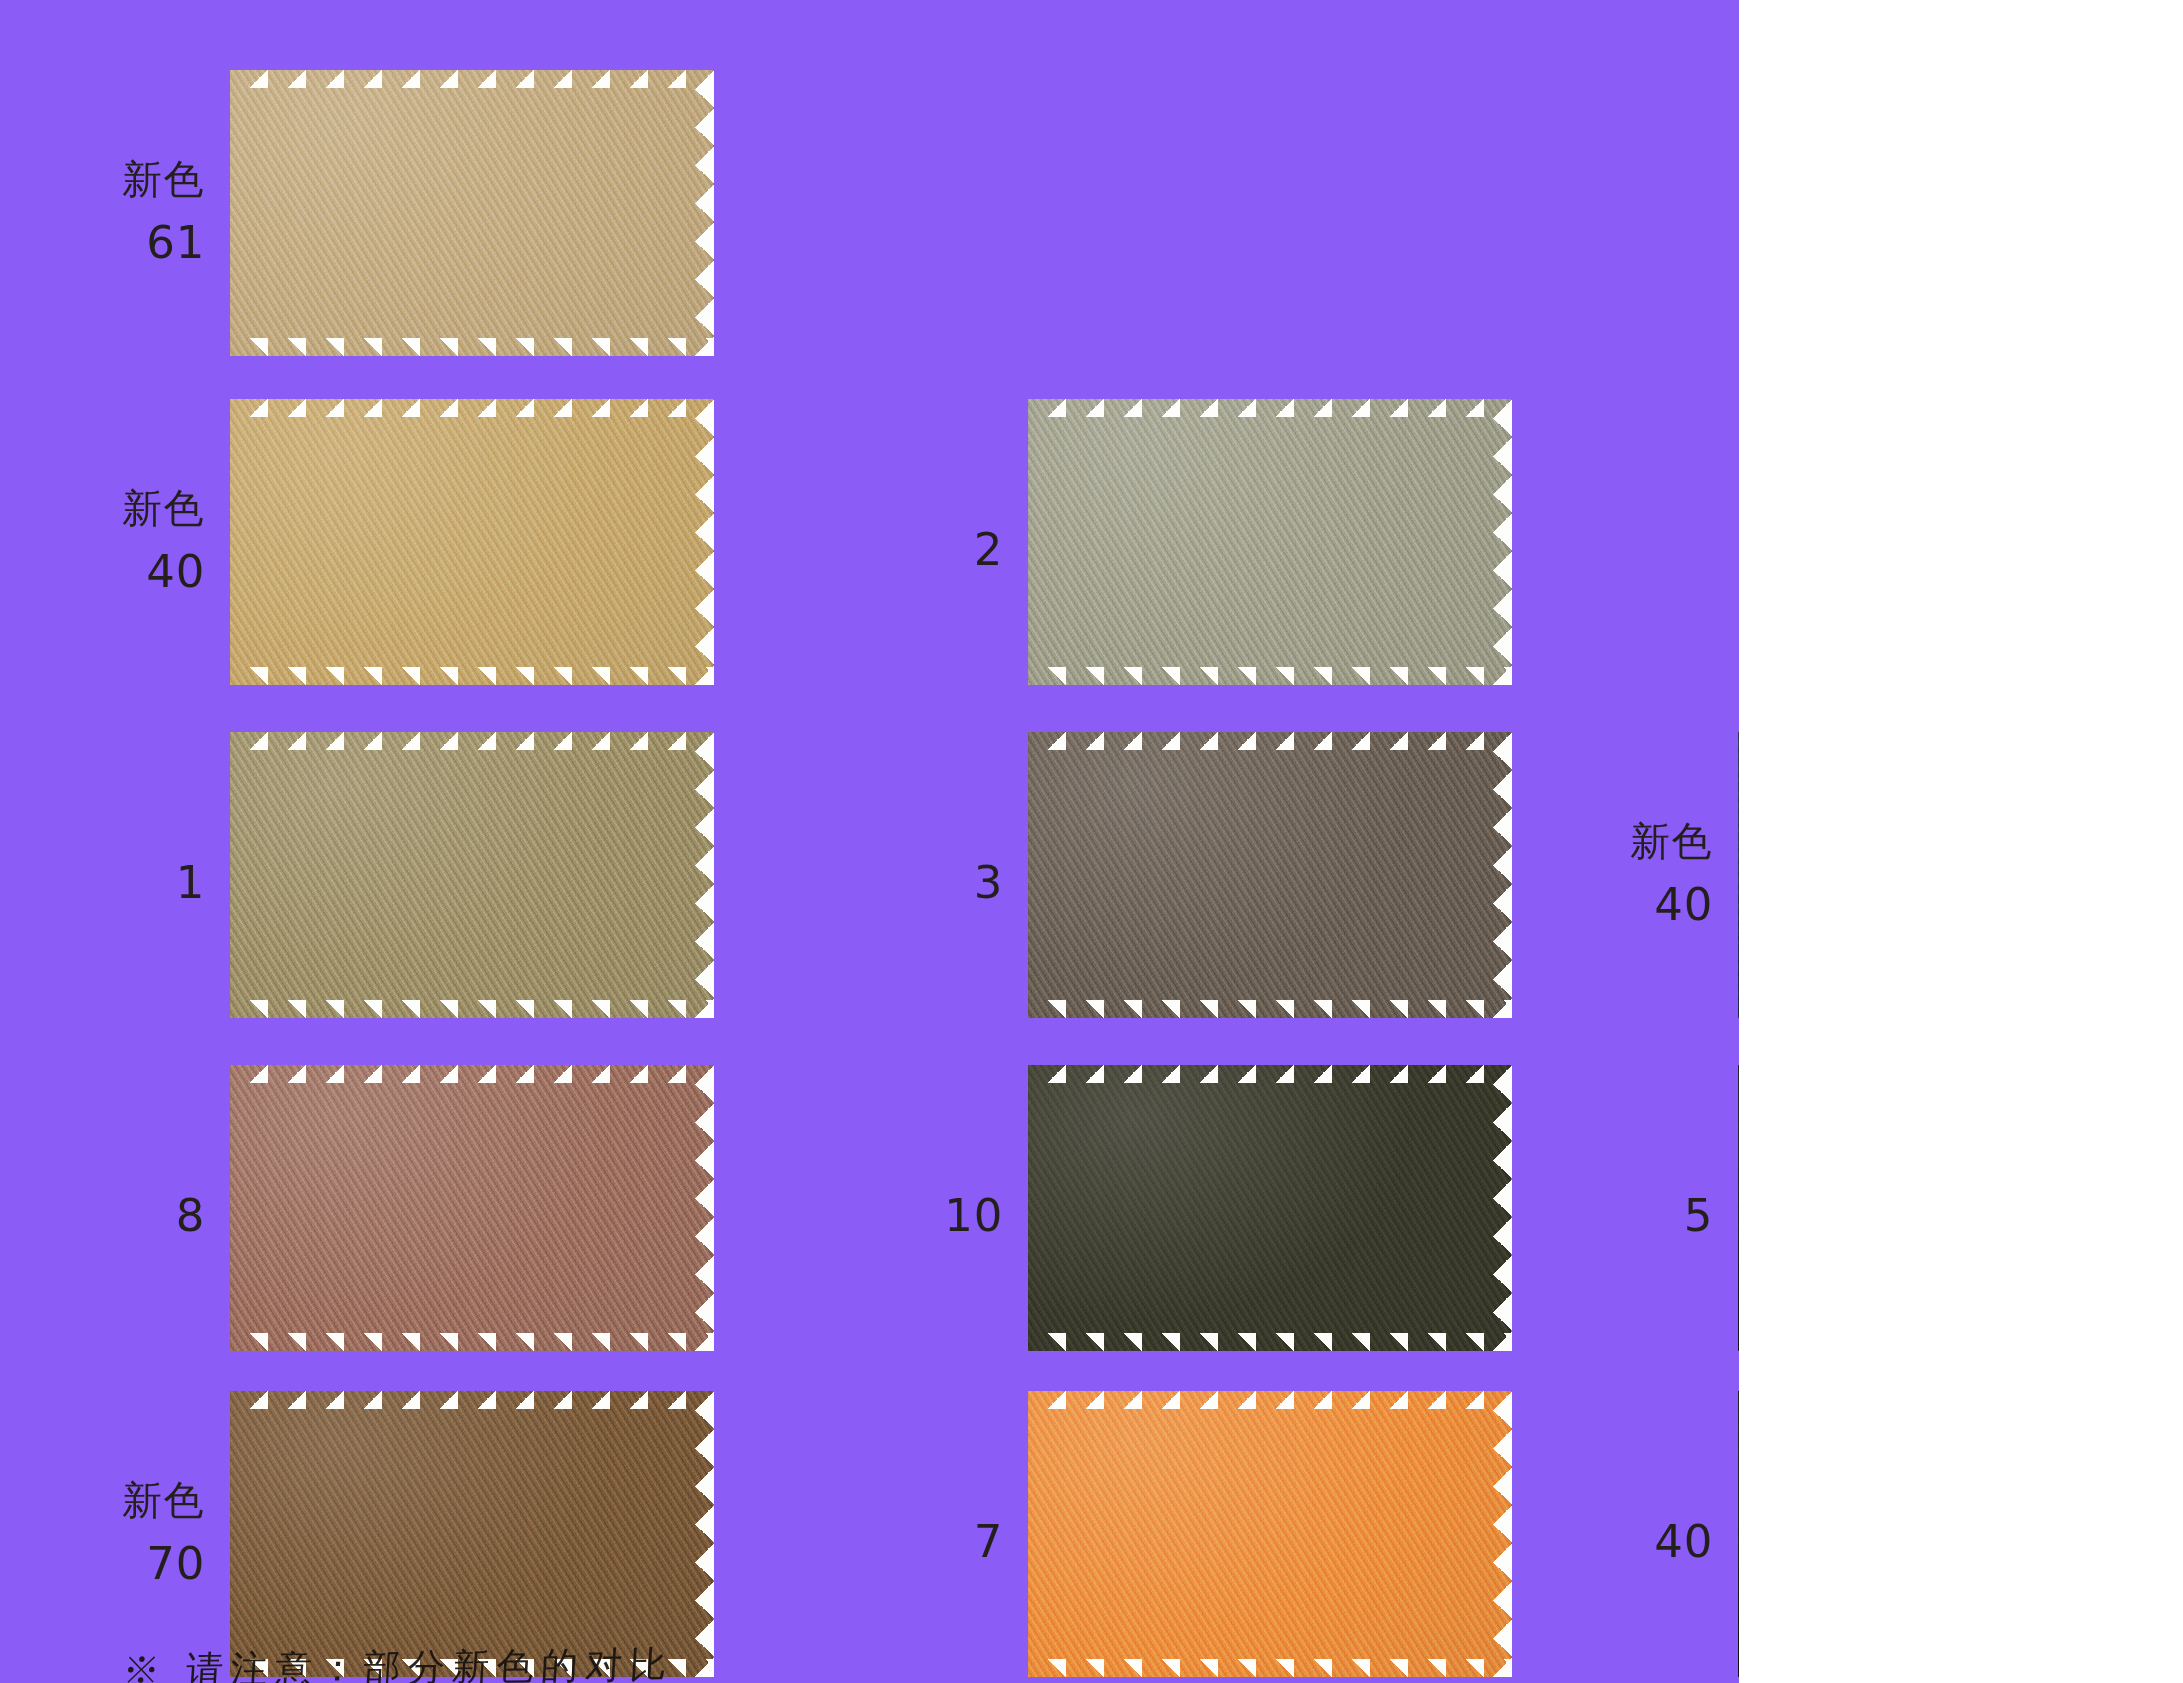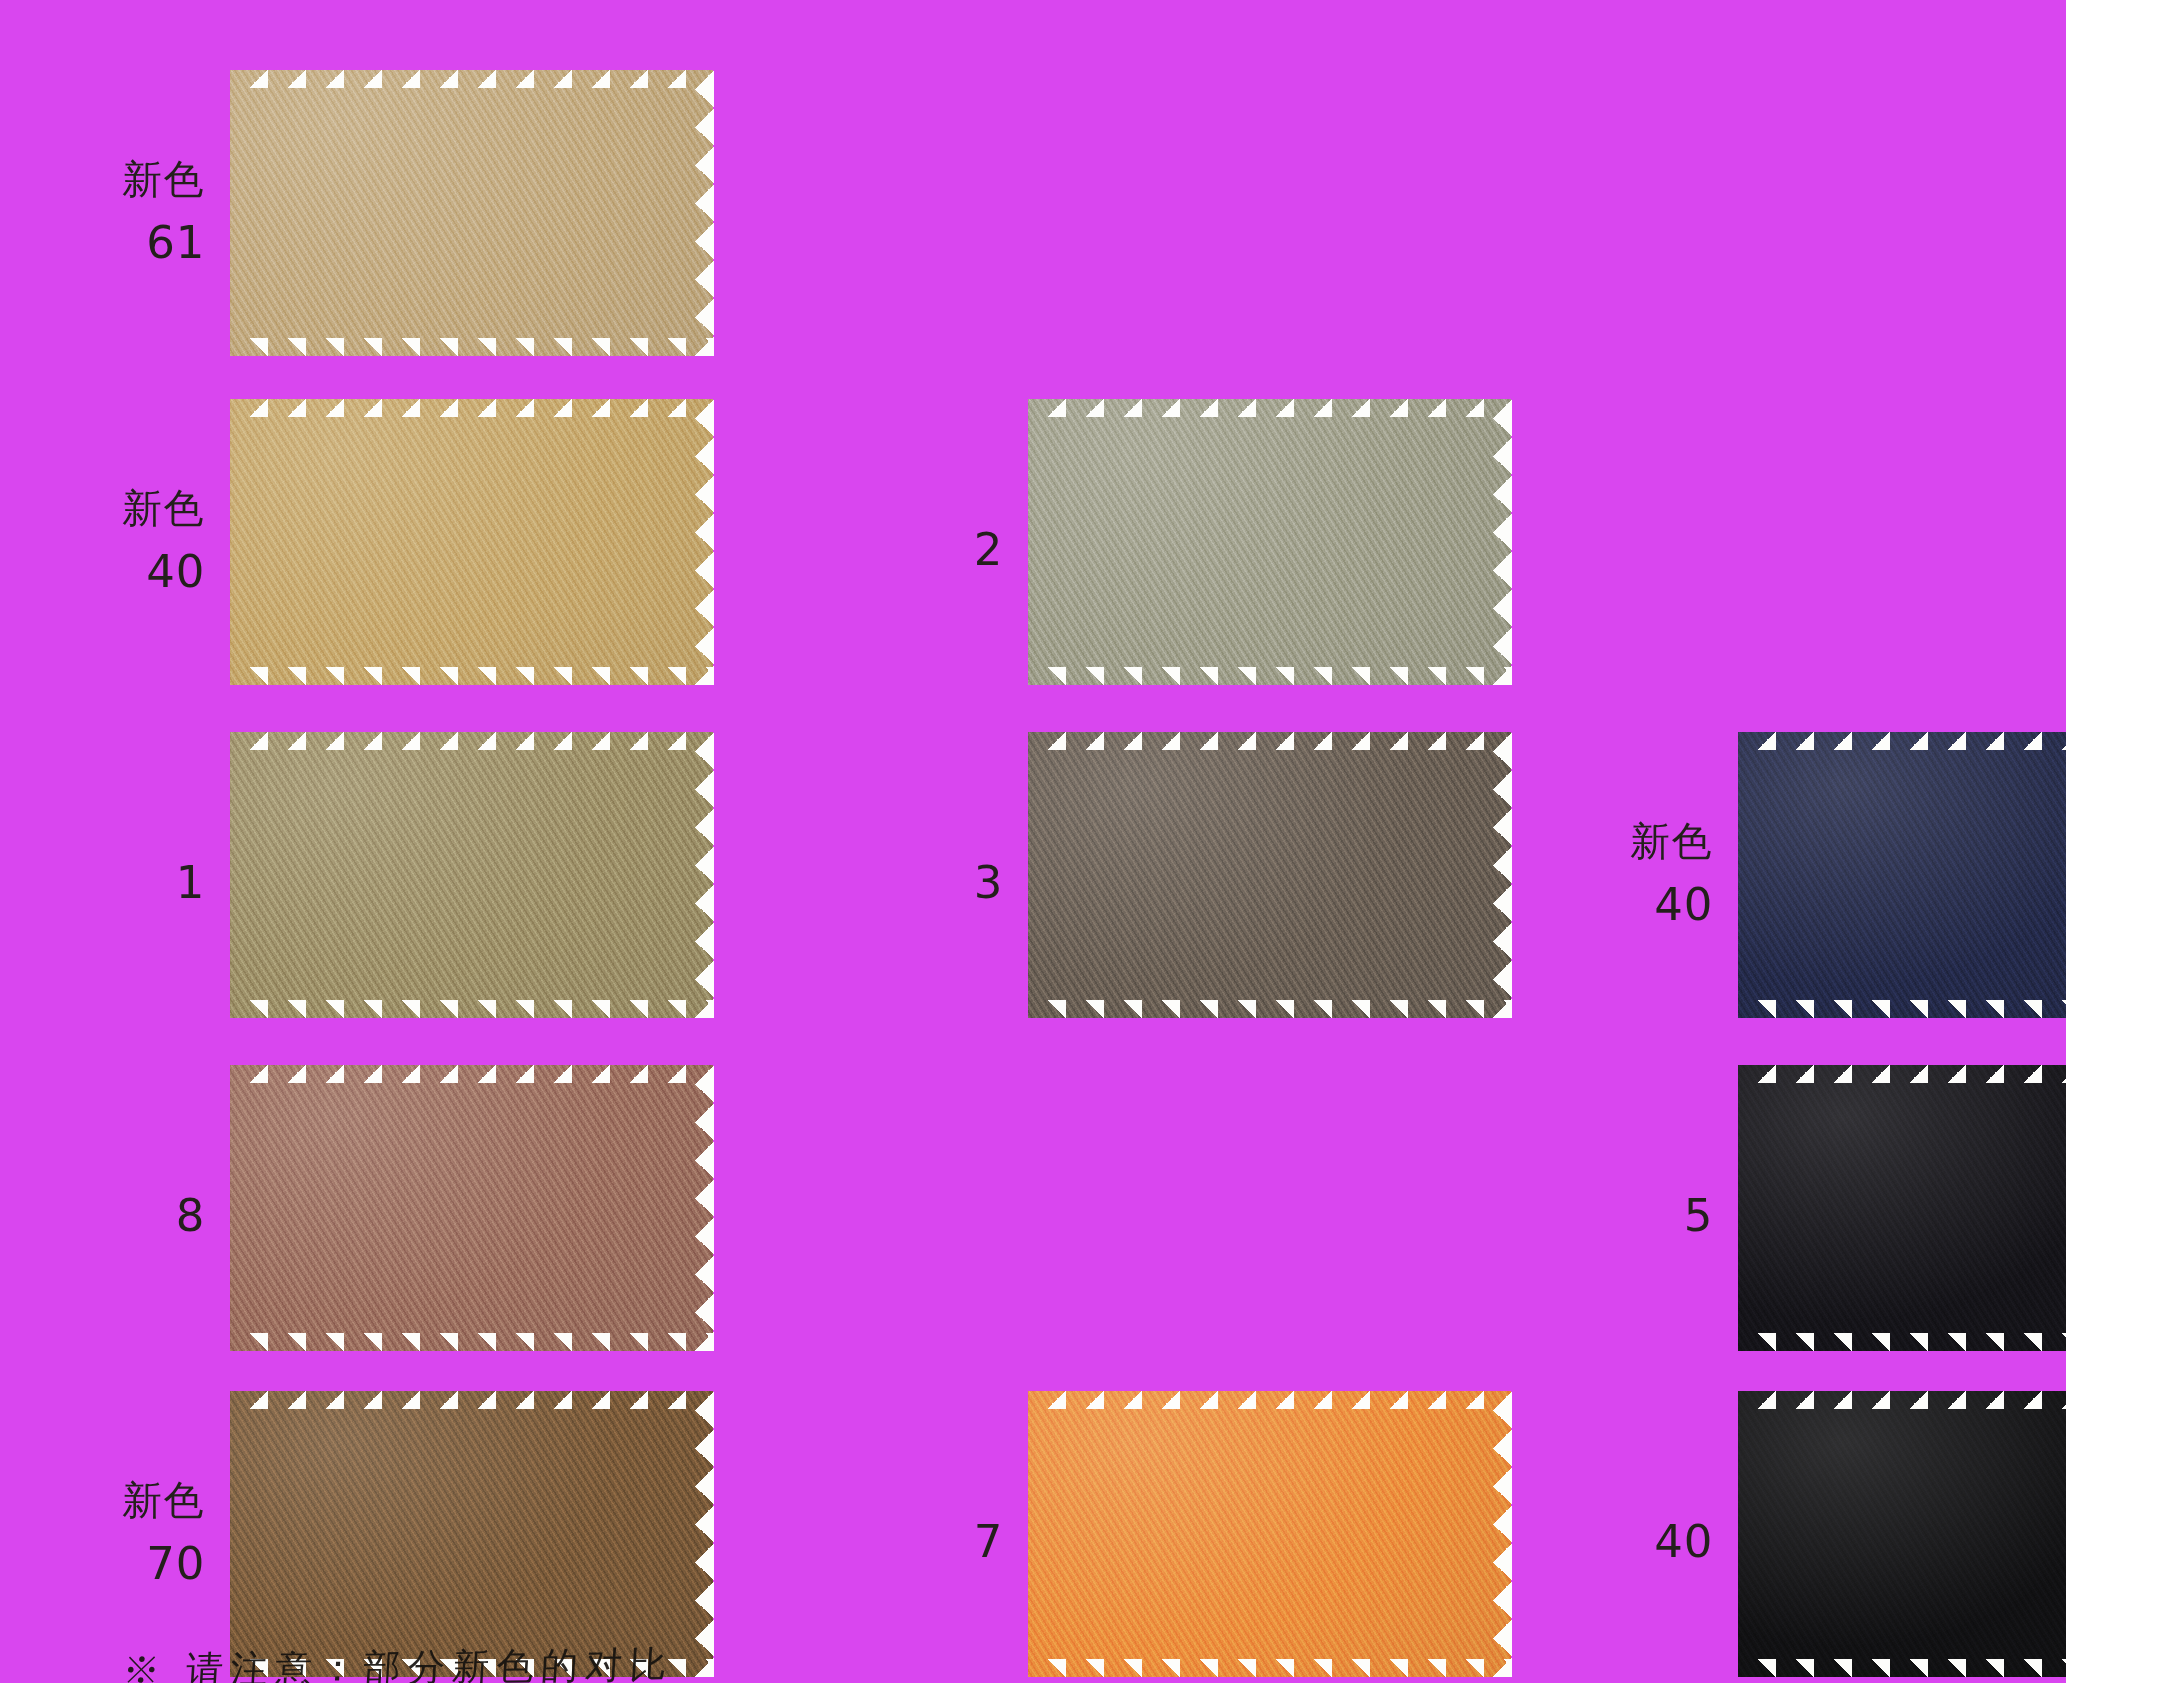"新色" #card { background: #d946ef -> #8b5cf6; width: 2066px -> 1739px }
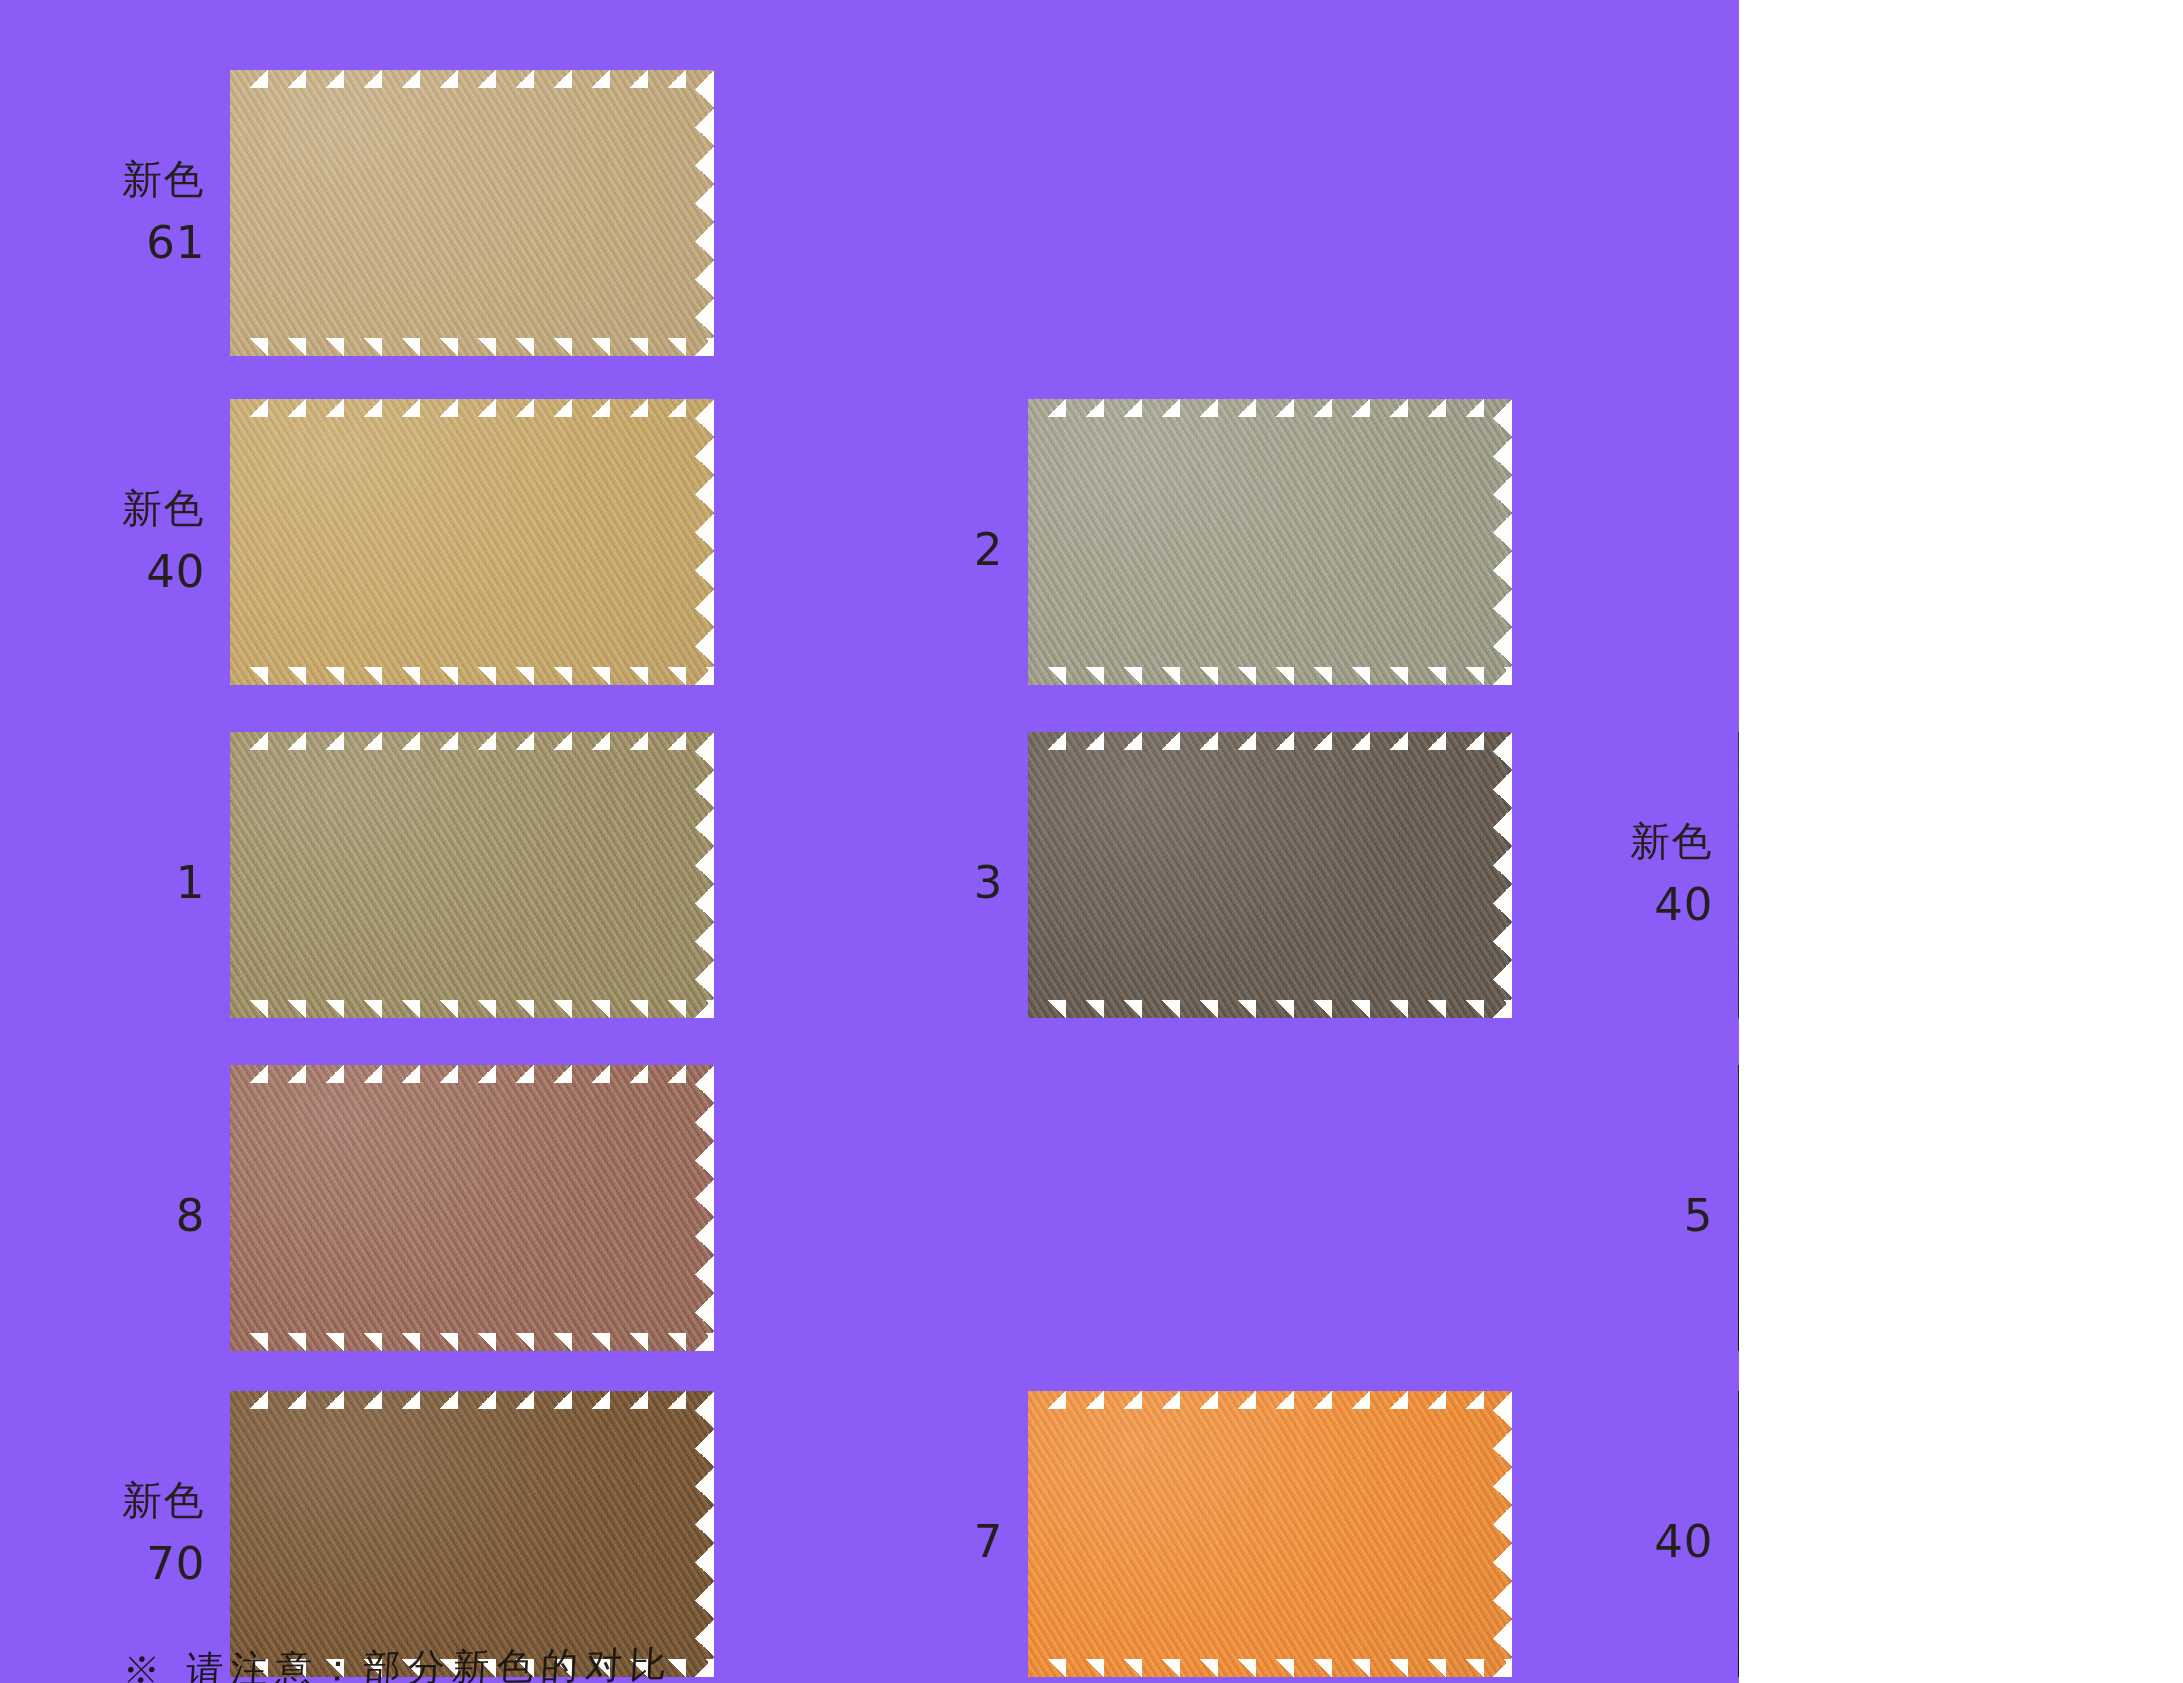"10" div.cell { html: none -> <div> <div> <span>10</span> </div> <div> <div> <div></div> <div></div> </div> <div></div> <div></div> <div></div> <div></div> </div> </div> }
